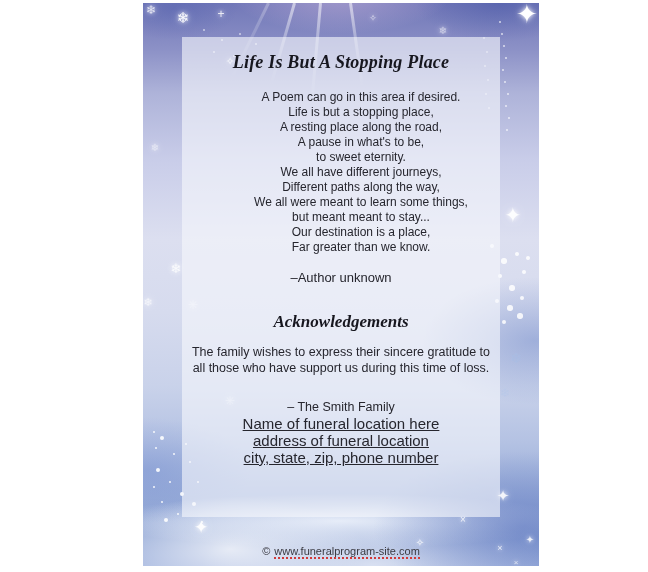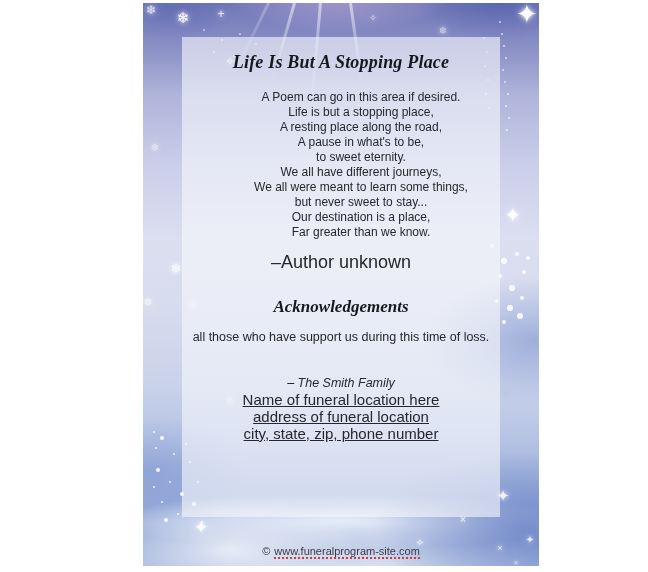"Different paths along the way," div { html: none -> <div>Different paths along the way,</div> }
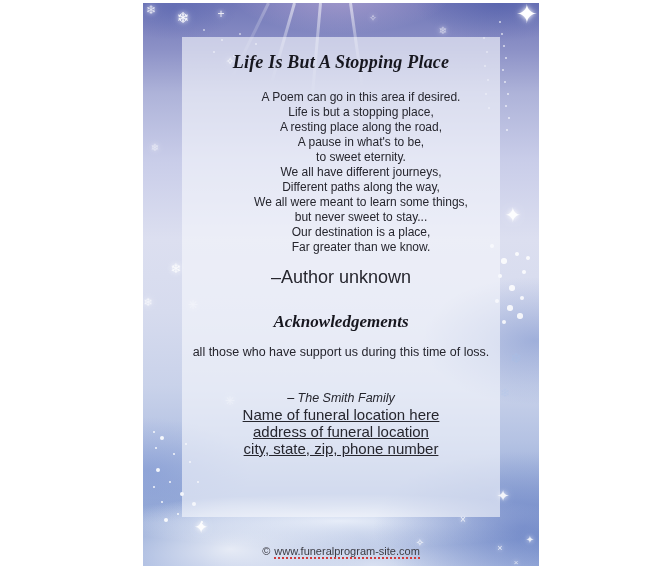"but never sweet to stay..." div { text: never sweet -> meant meant }
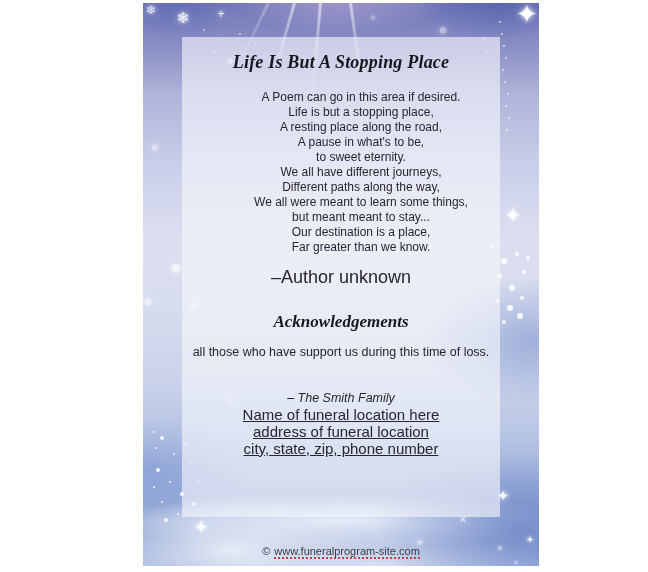"–Author unknown" .attr-poem { font-size: 18px -> 13px }
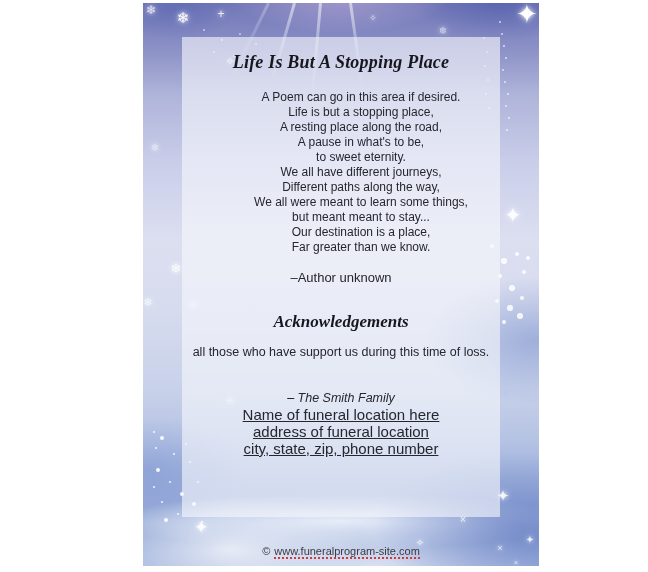"The family wishes to express" div { html: none -> <div>The family wishes to express their sincere gratitude to</div> }
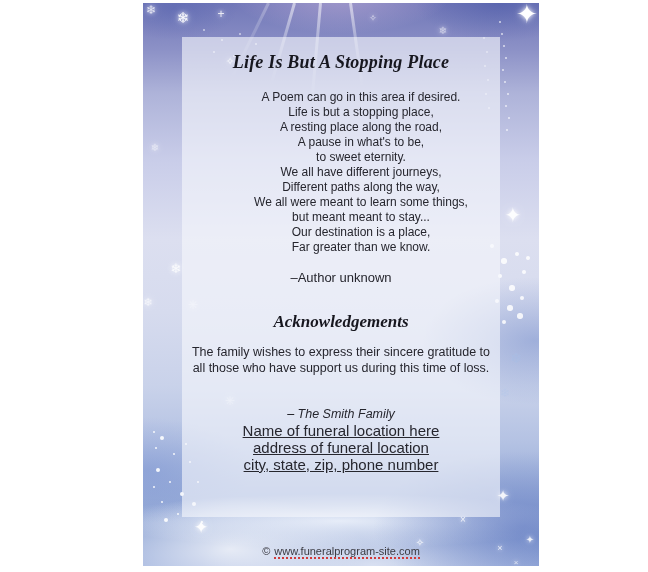"– The Smith Family" .attr-ack { font-style: italic -> none; margin-top: 30px -> 23px }
